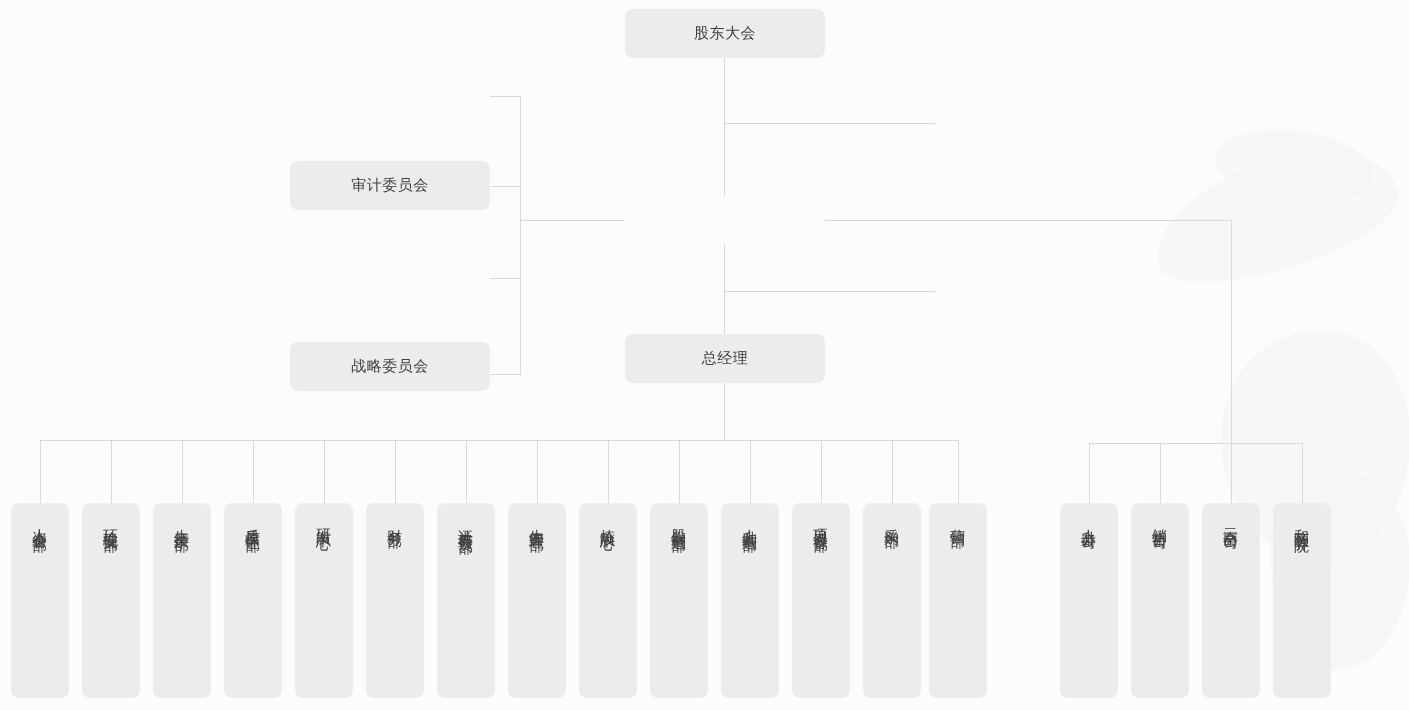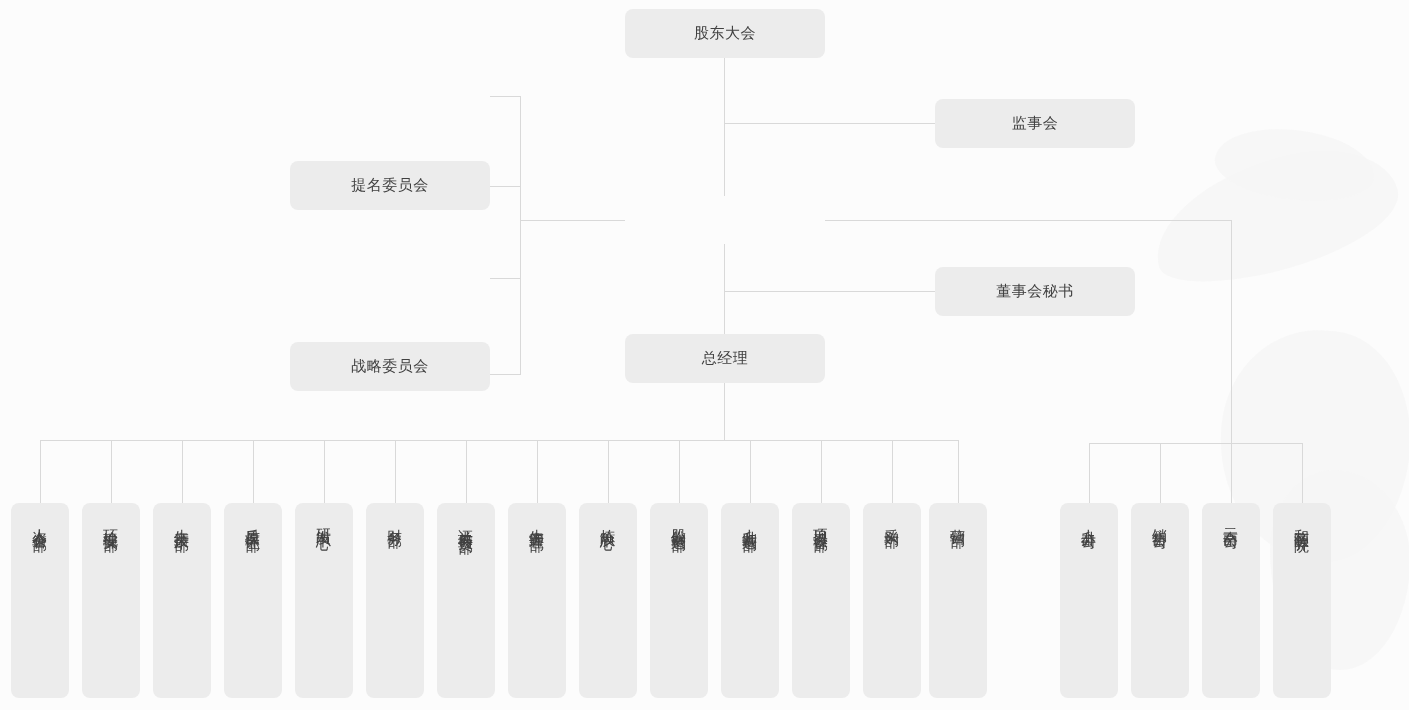"监事会" div.node { html: <div> <span>监事会</span> </div> -> none }
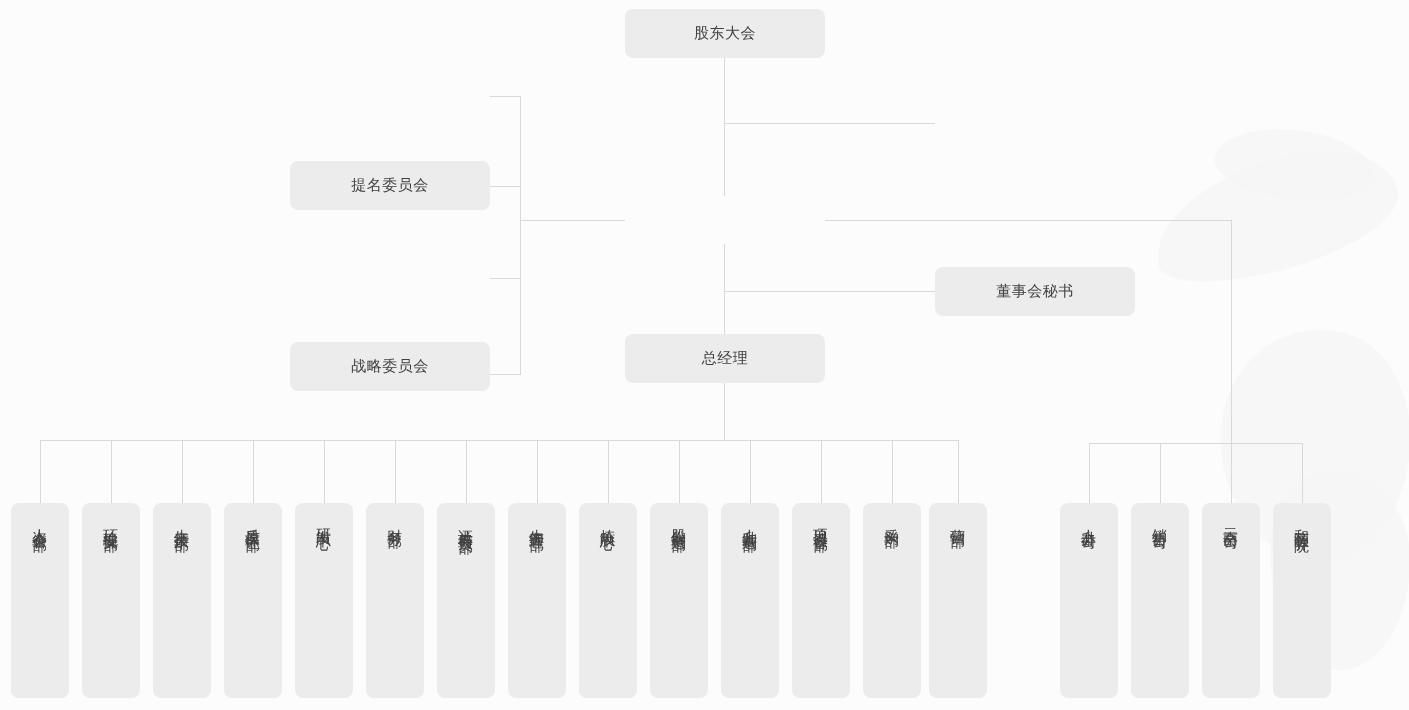"提名委员会" span { text: 提名 -> 审计 }
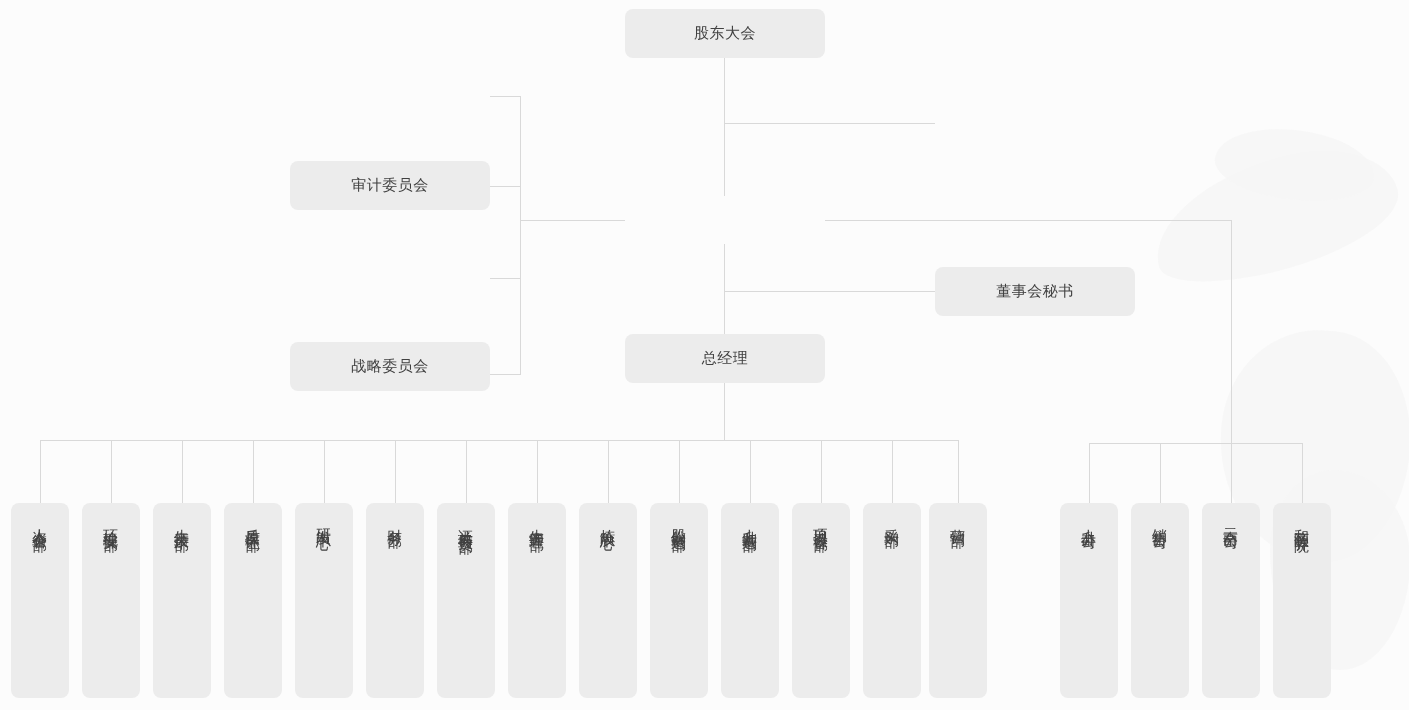"董事会秘书" div.node { html: <div> <span>董事会秘书</span> </div> -> none }
